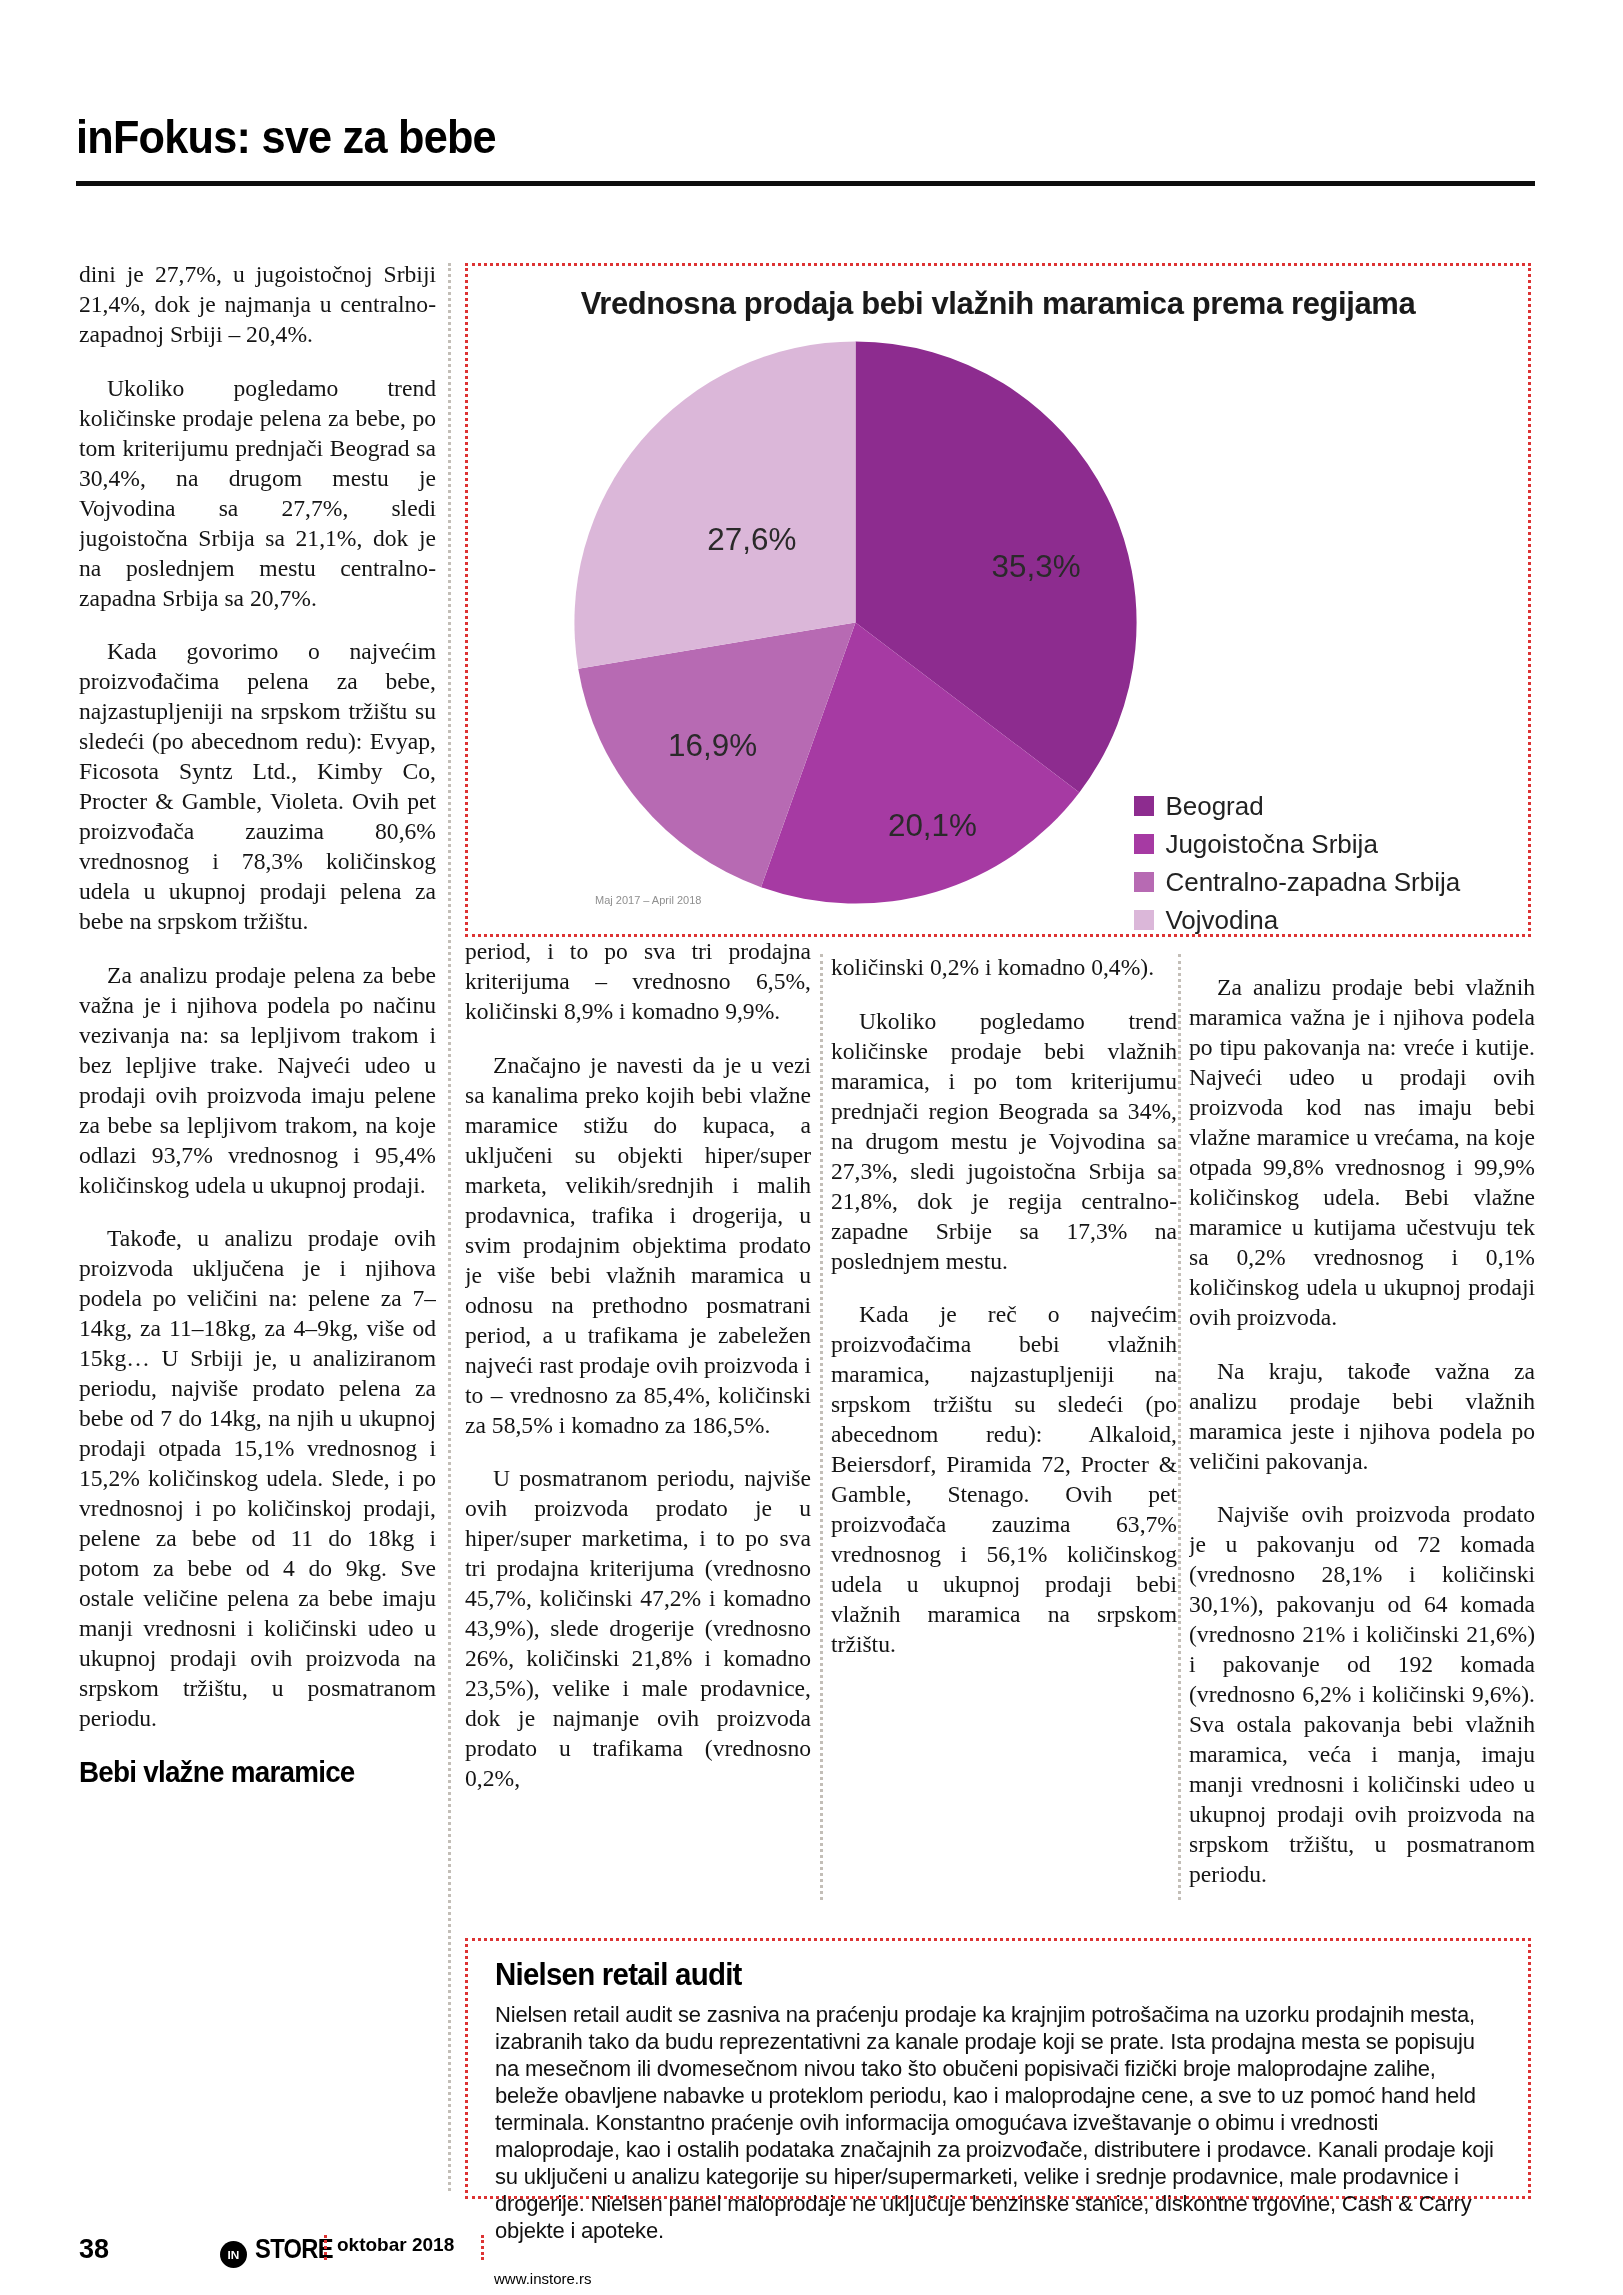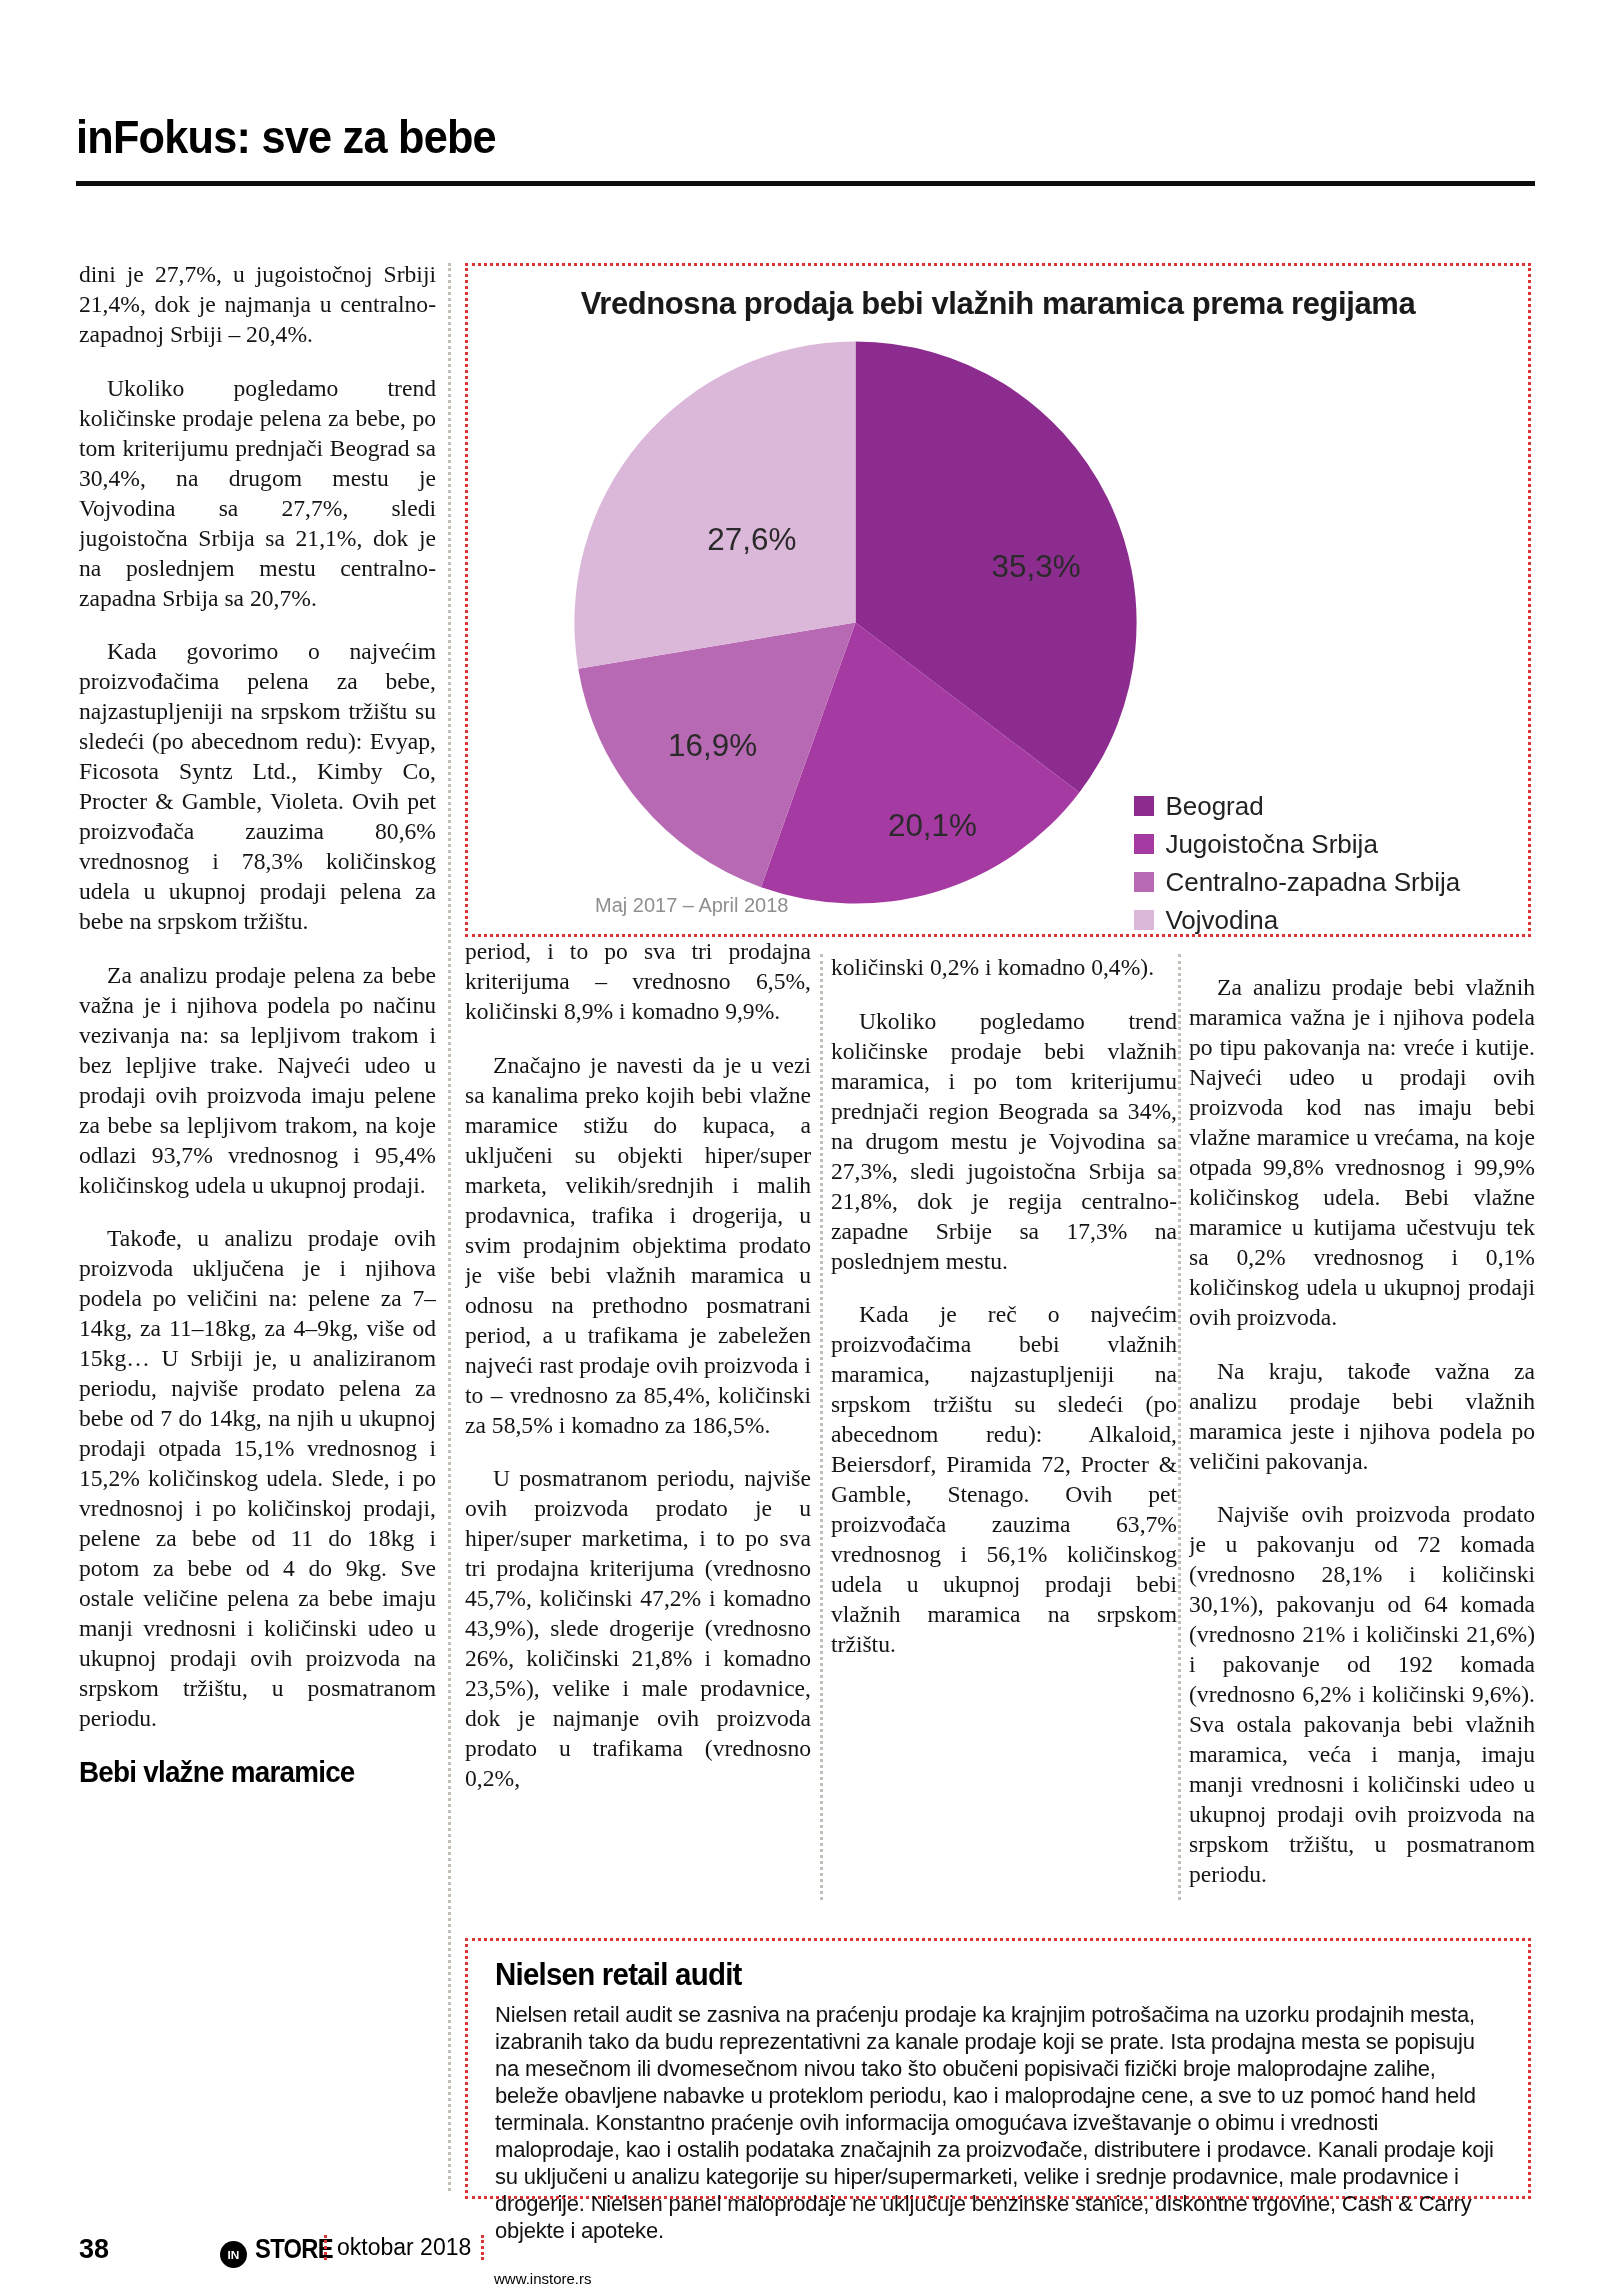"Maj 2017 – April 2018" .chart-caption { font-size: 20px -> 11px }
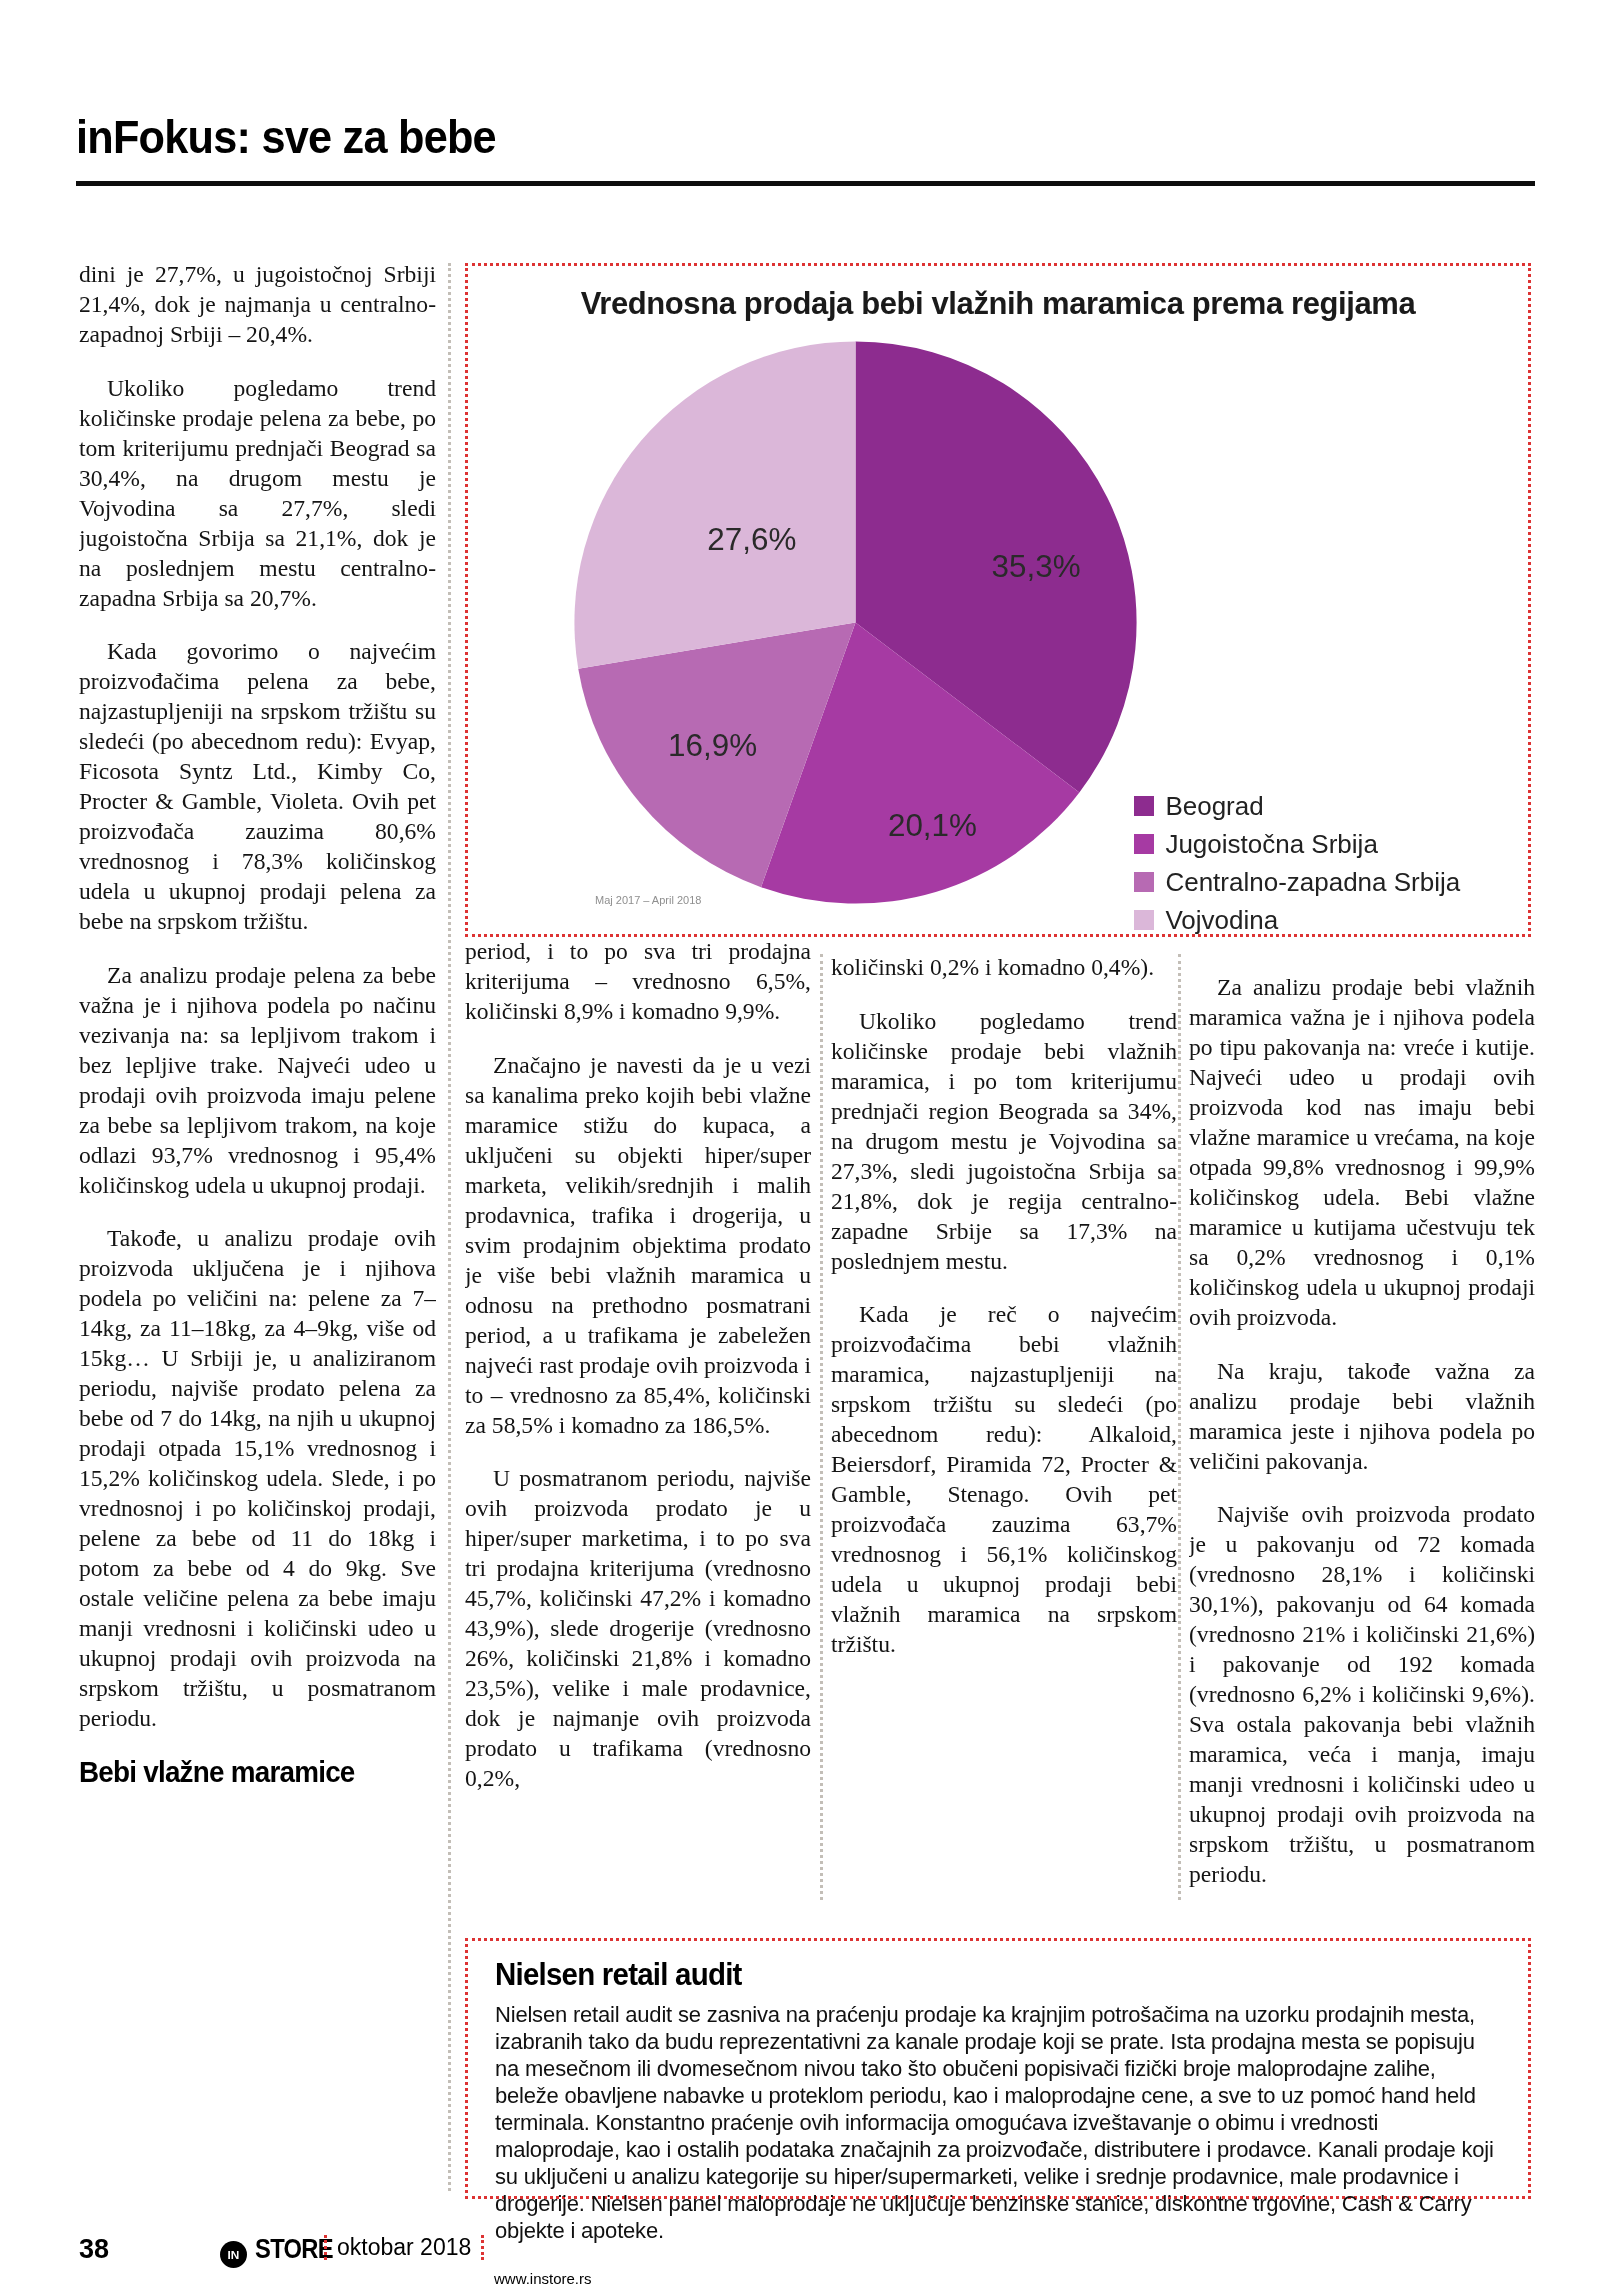"oktobar 2018" #f-issue { font-size: 23px -> 19px; font-weight: normal -> bold }
